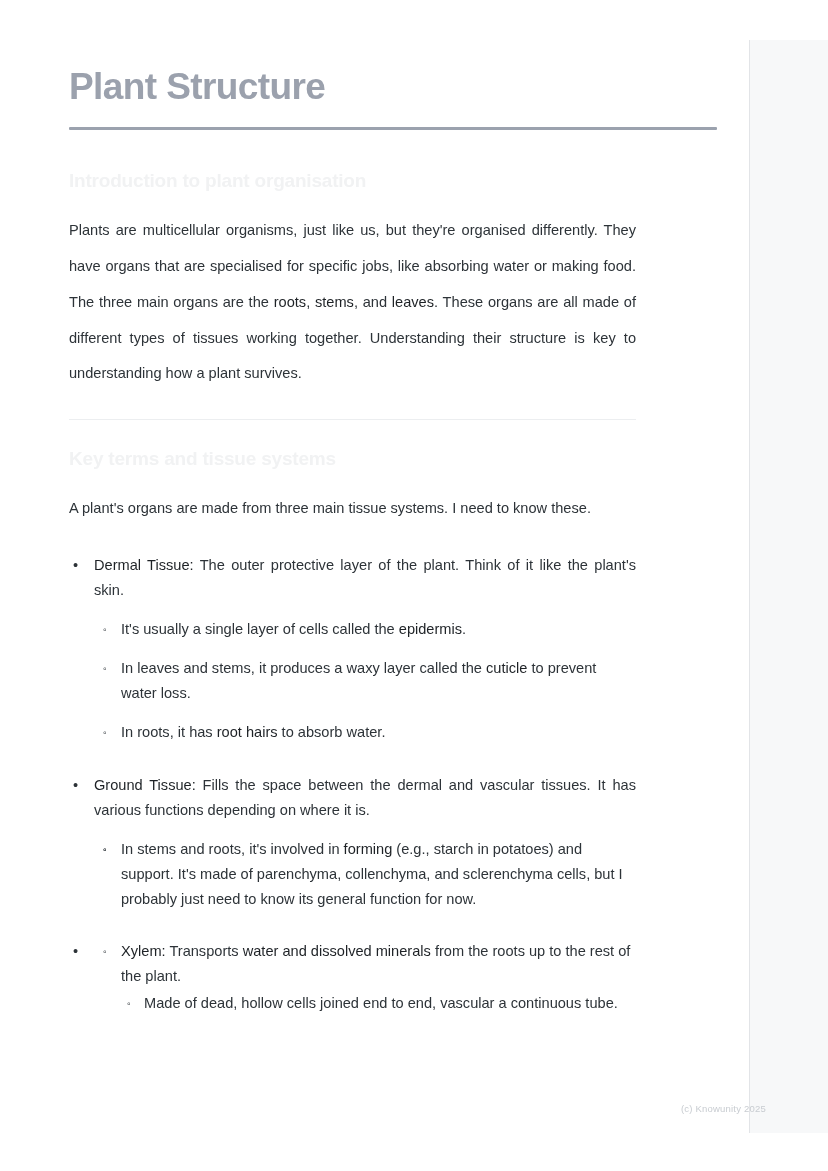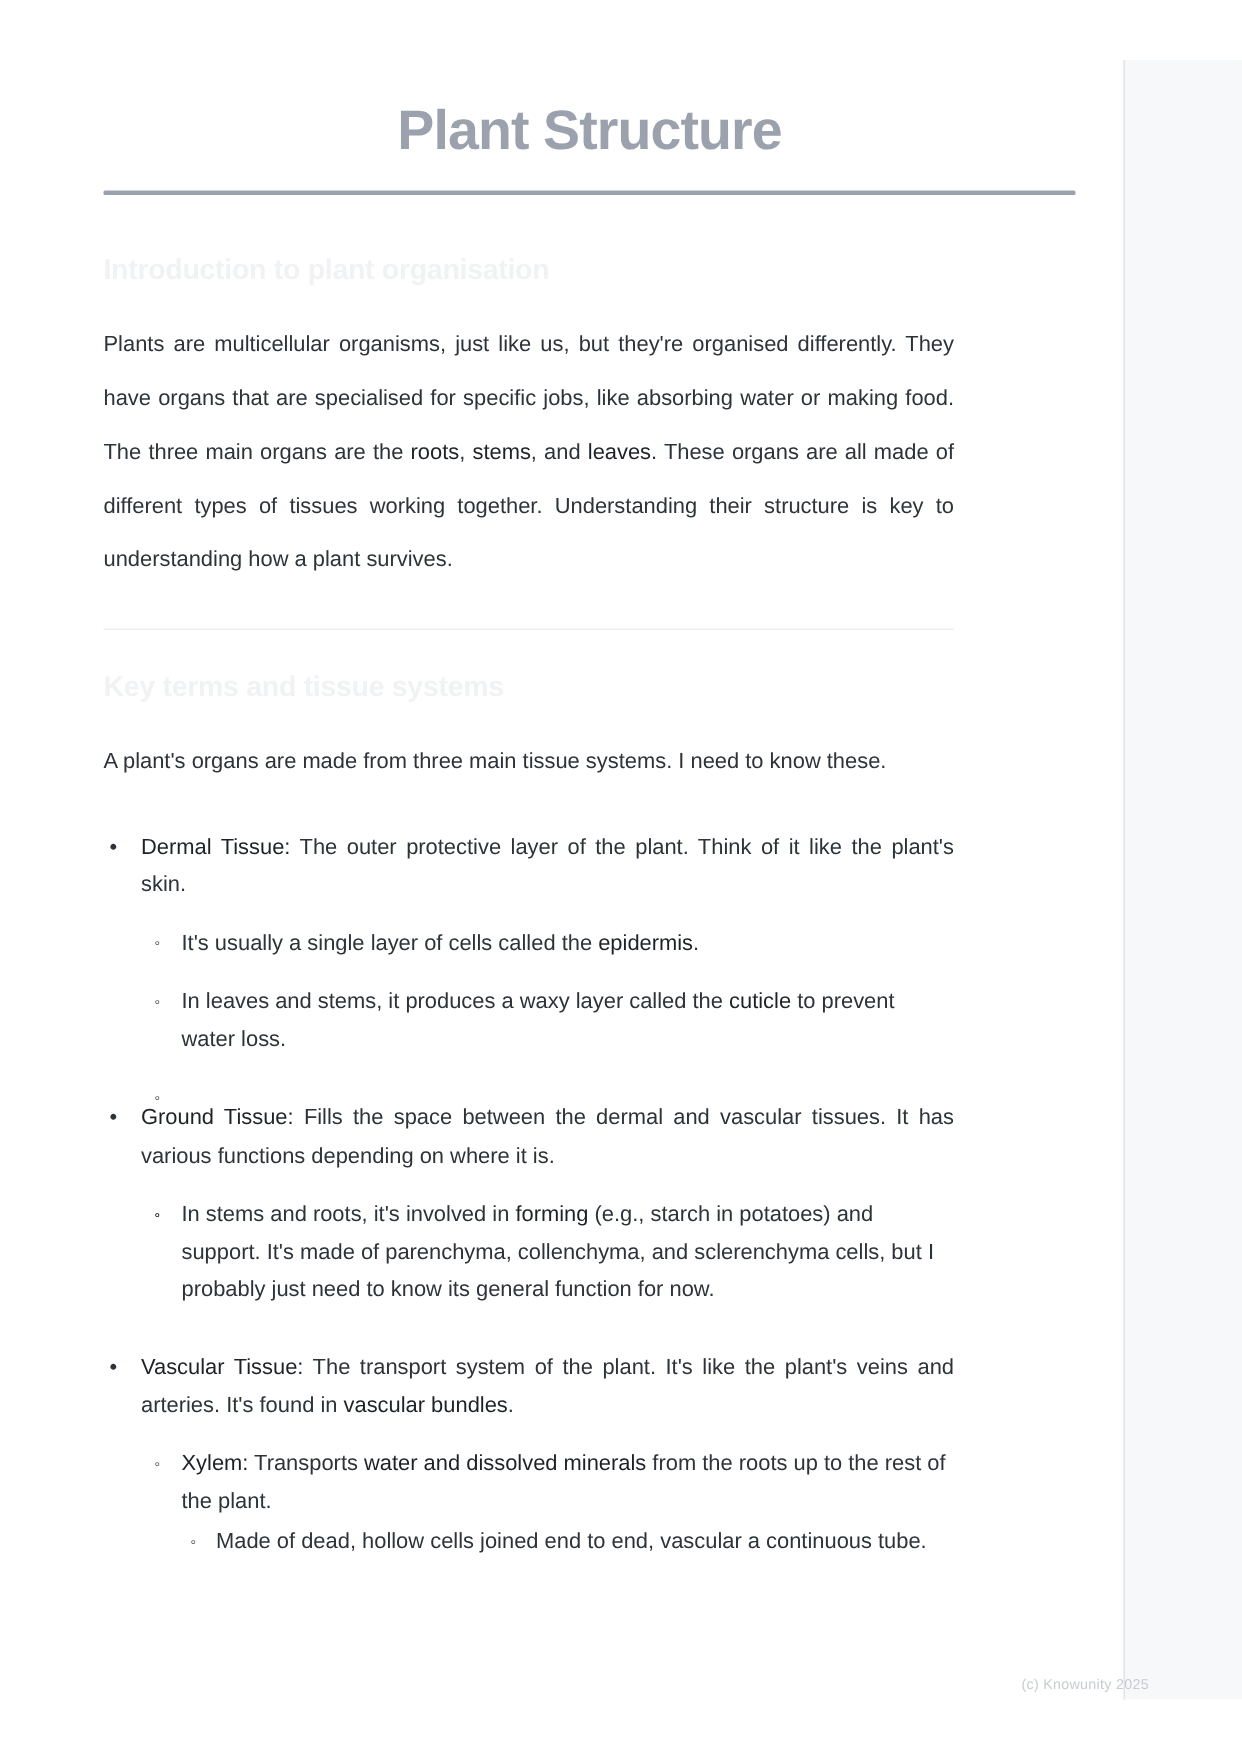"Plant Structure" .doc-title { text-align: center -> none }
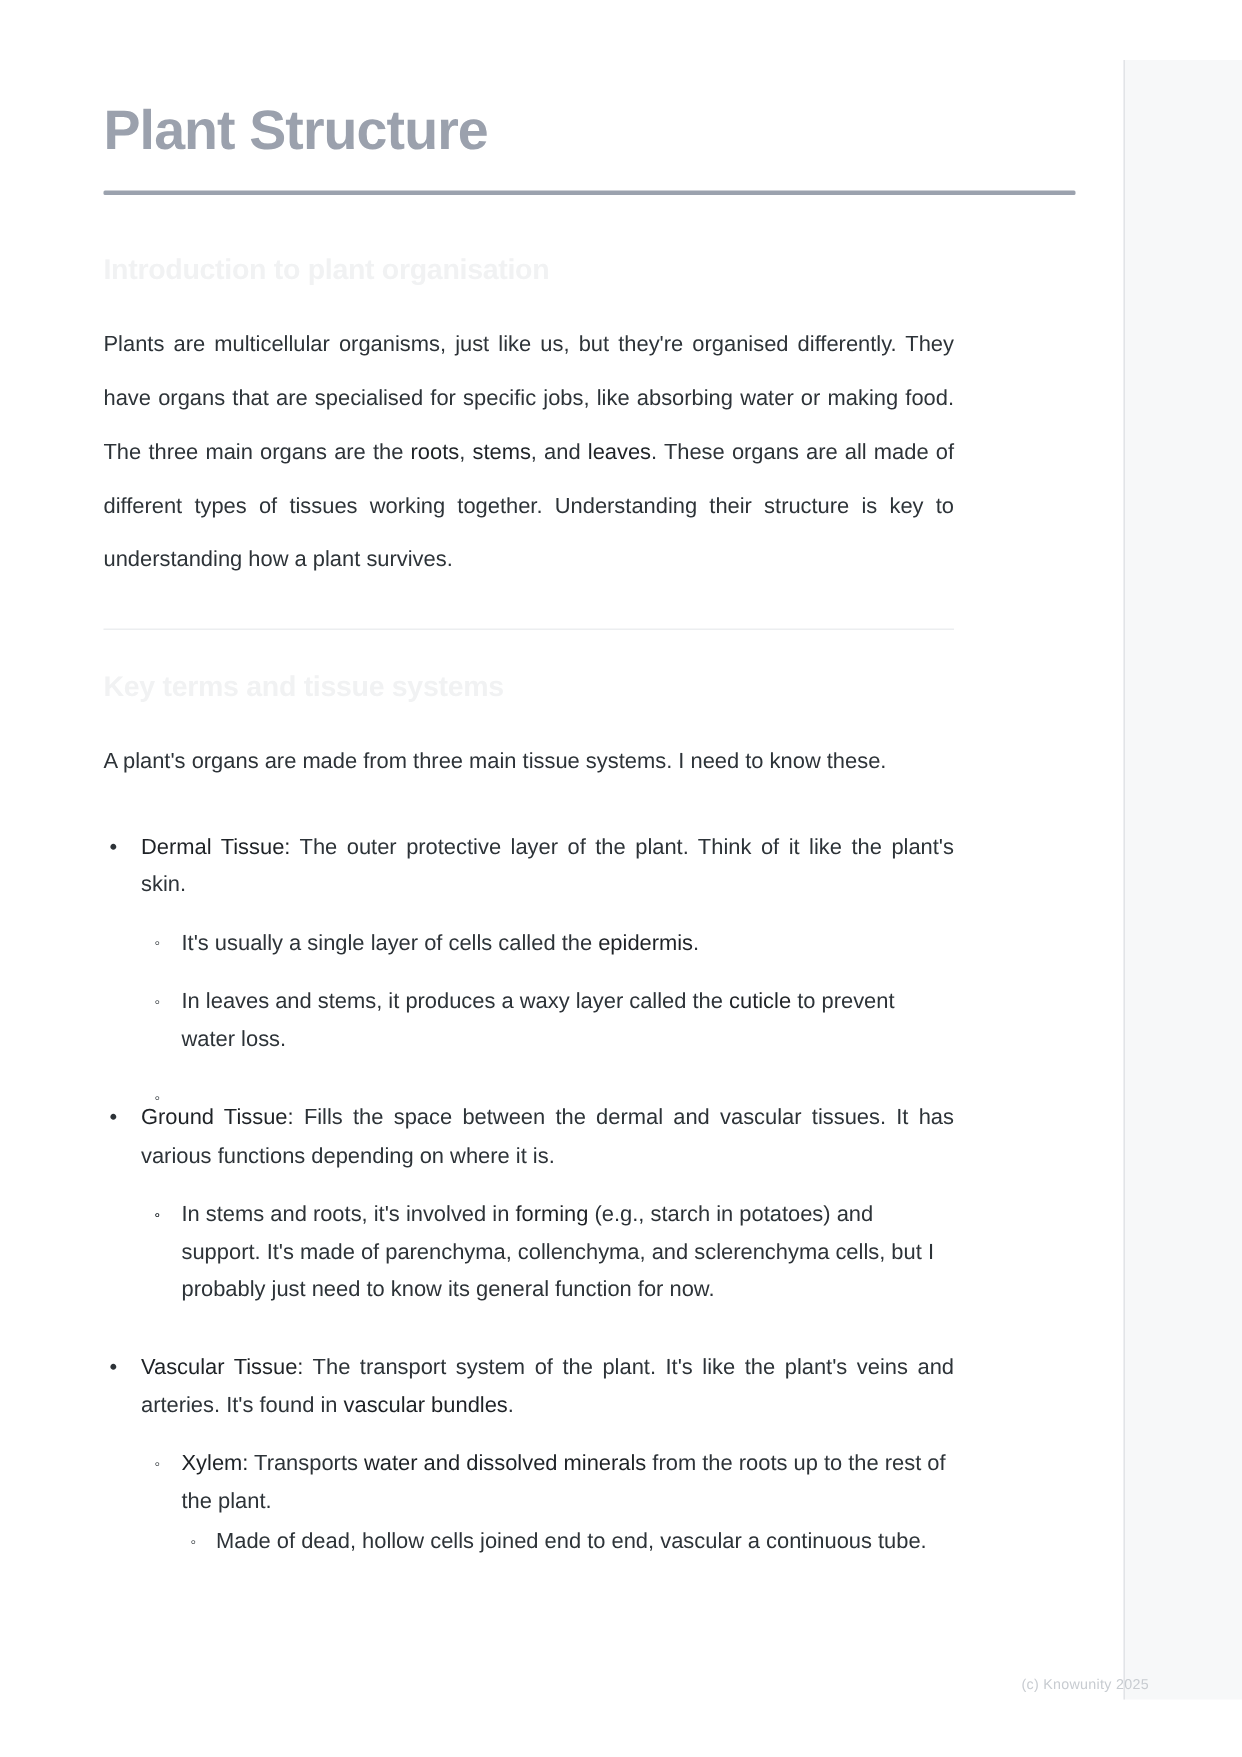"In roots, it has root" span { html: none -> <span>In roots, it has <b>root hairs</b> to absorb water.</span> }
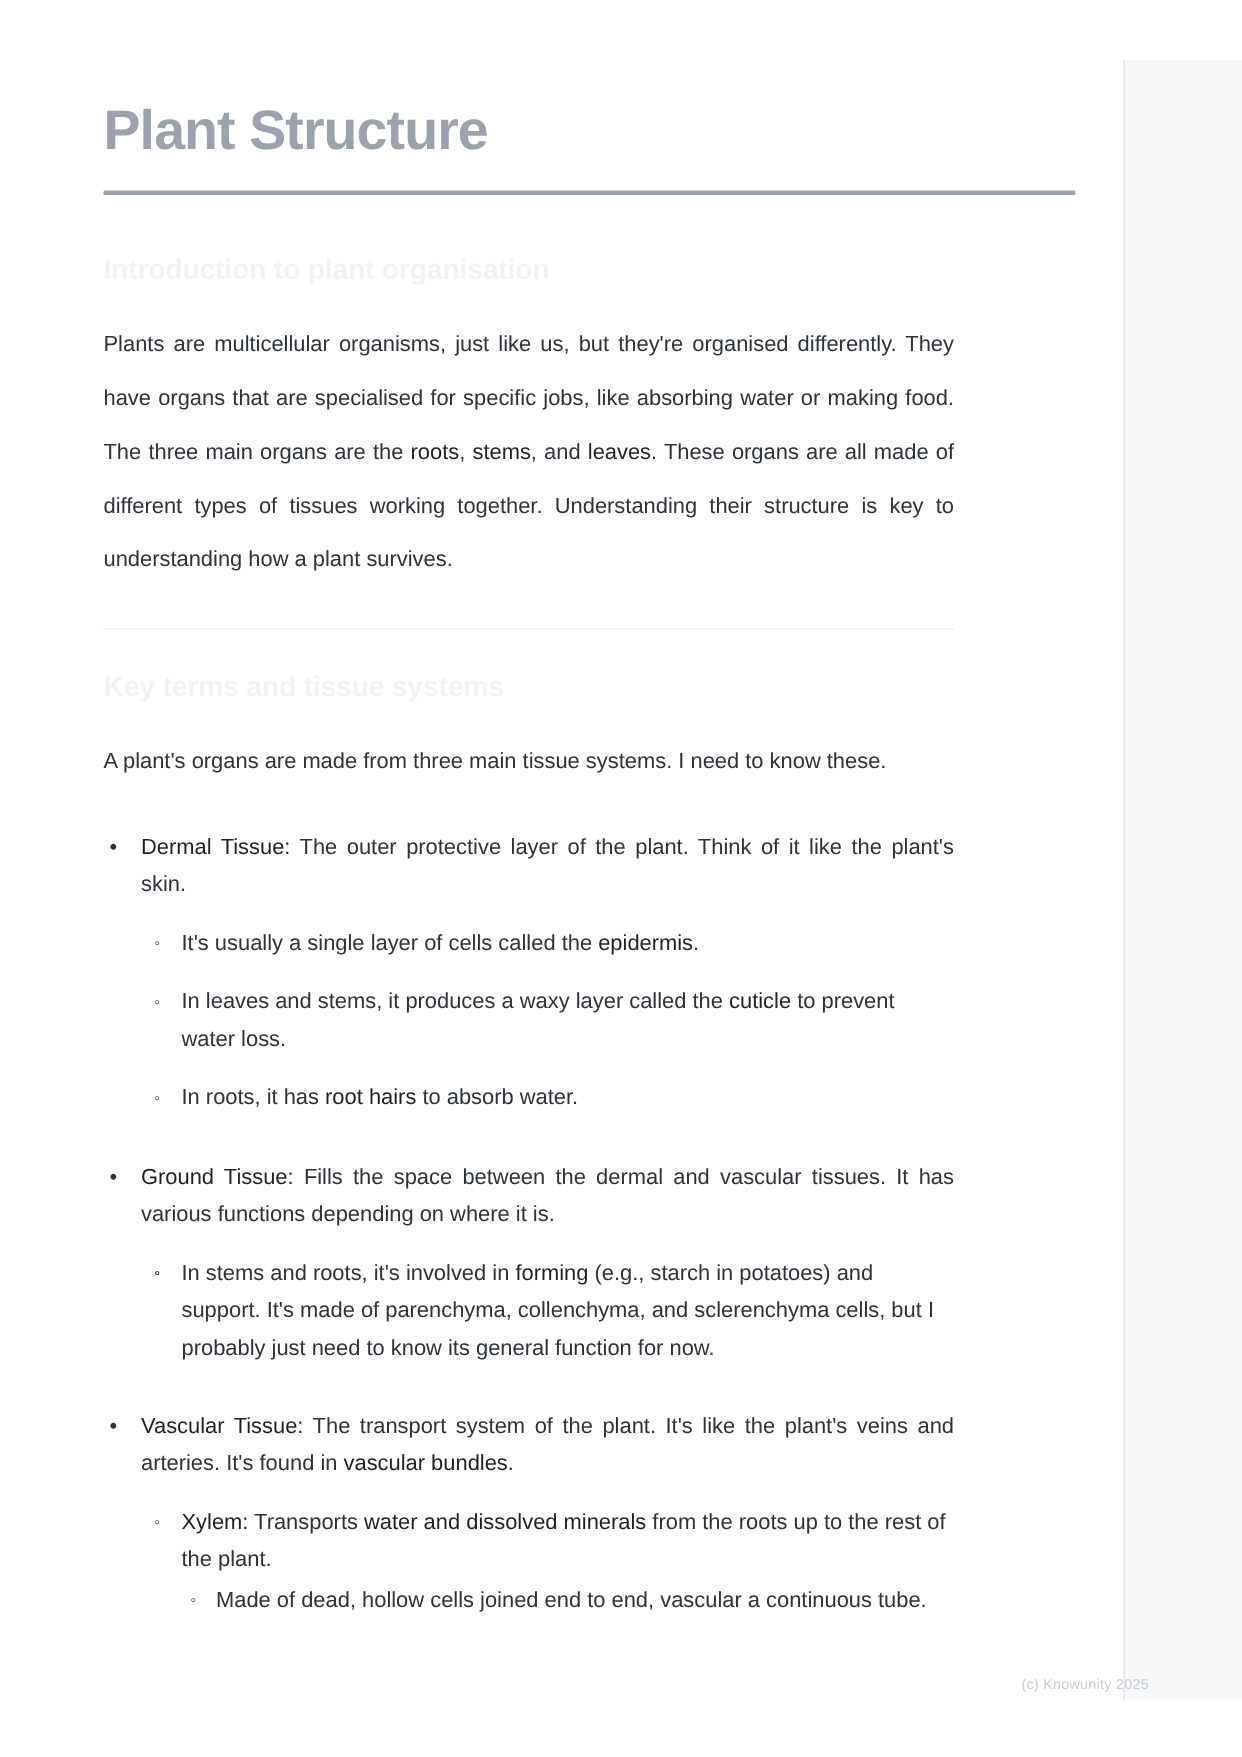"Vascular Tissue: The transport system" span { html: <span><b>Vascular Tissue:</b> The transport system of the plant. It's like the plant's veins and arteries. It's found in <b>vascular bundles</b>.</span> -> none }
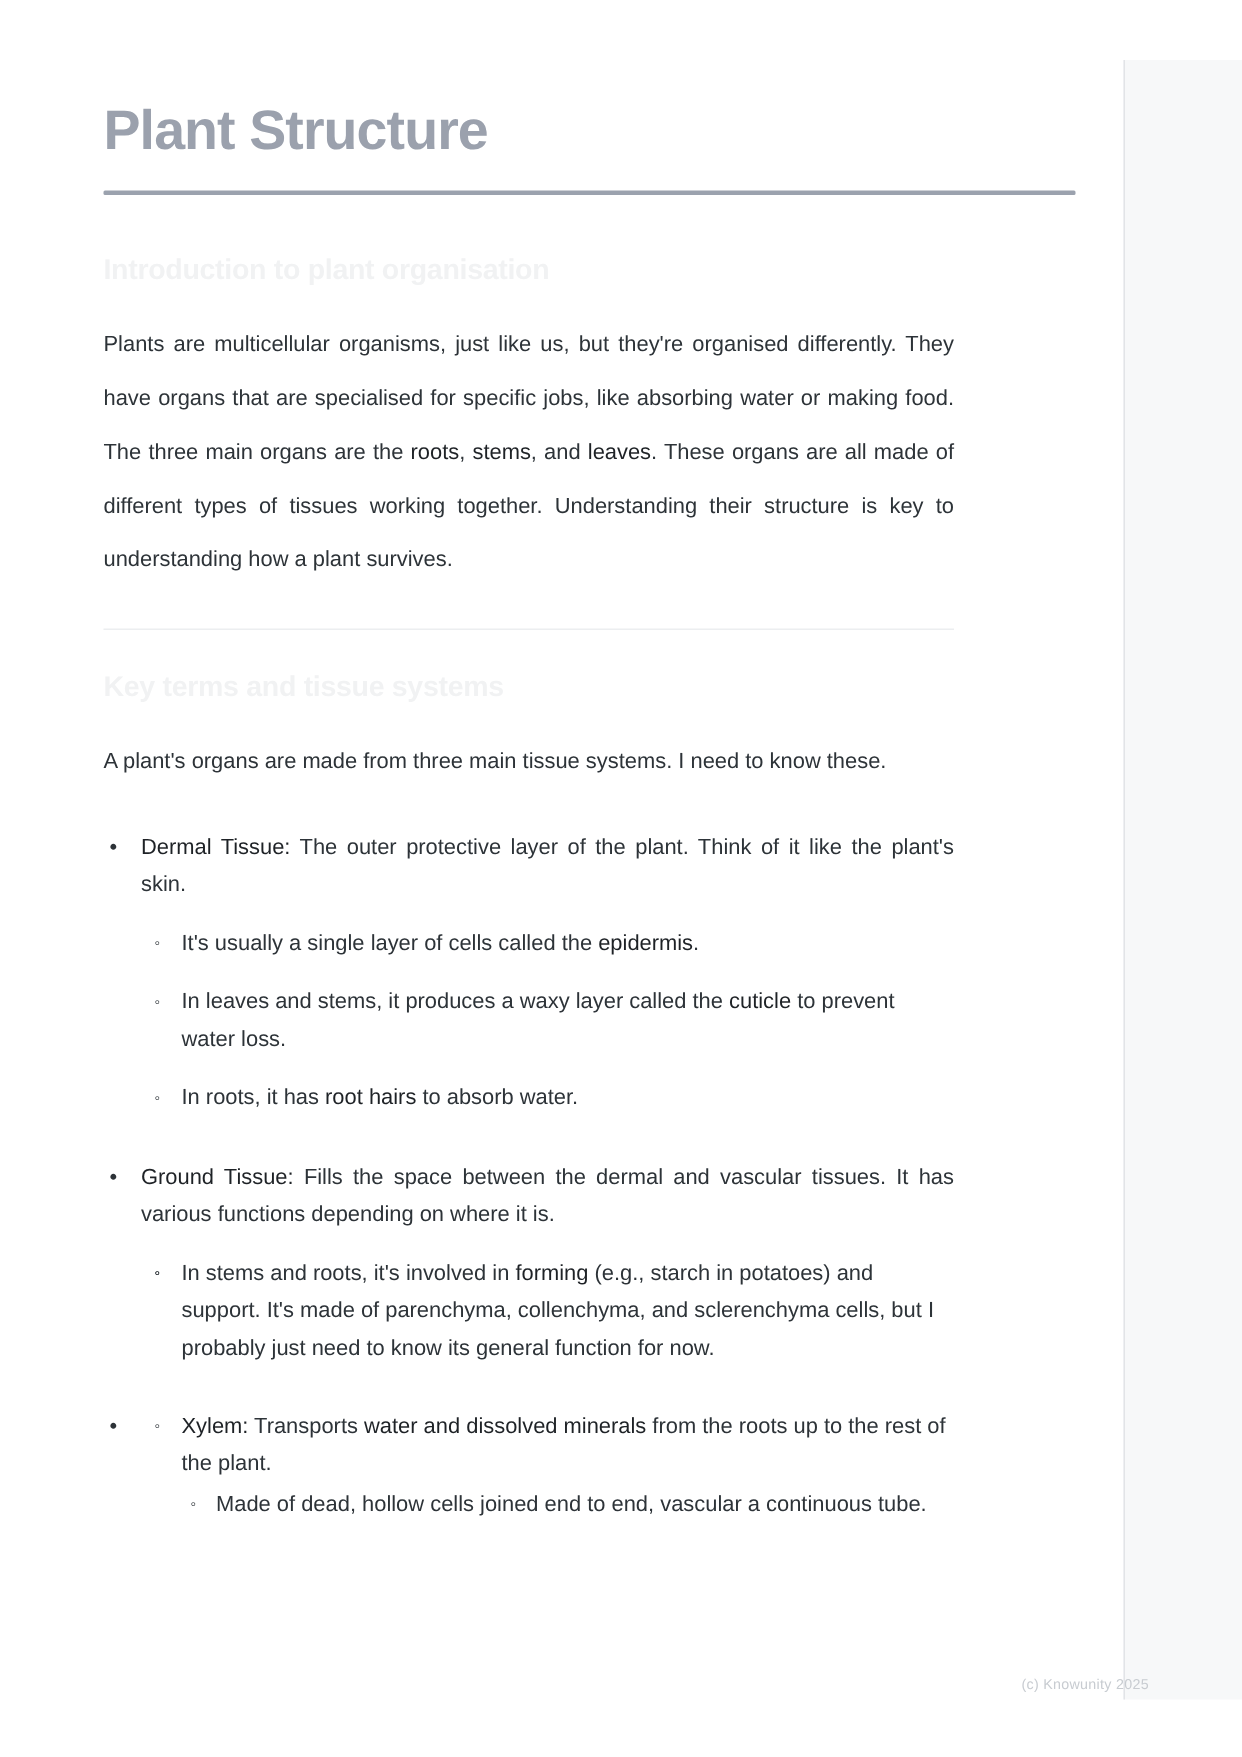"(c) Knowunity 2025" .watermark { margin-top: 15px -> none }
